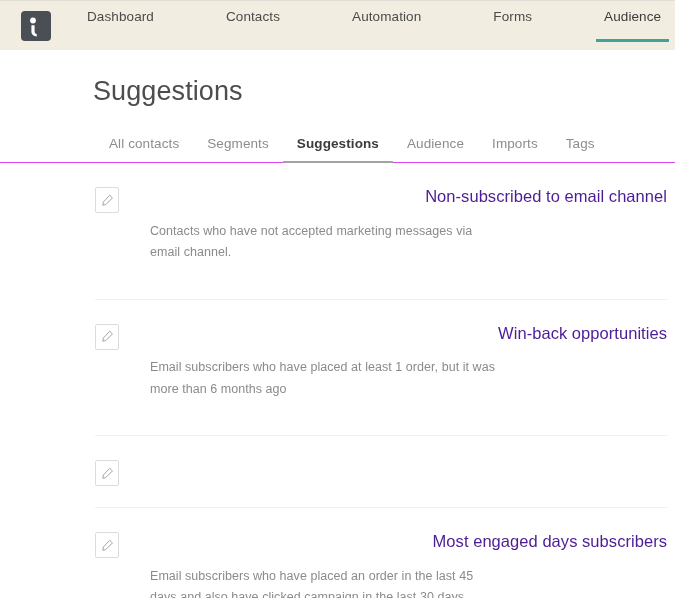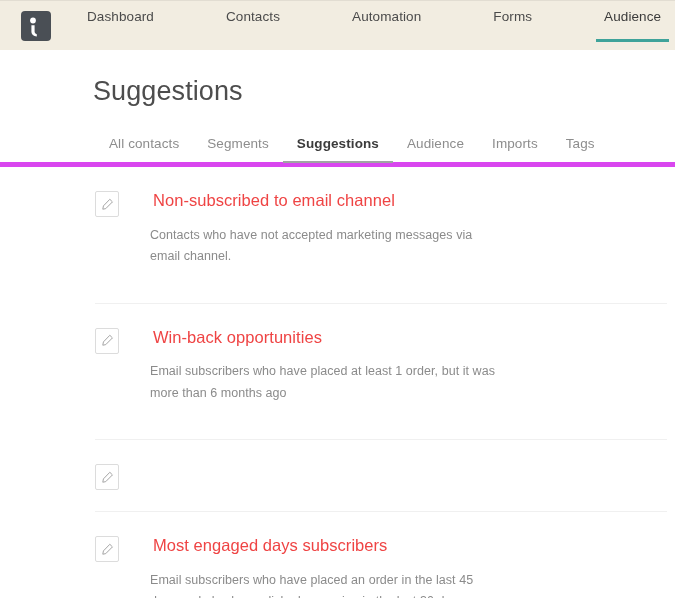"All contacts" .subtabs { border-bottom: 5px solid #d946ef -> 1px solid #d946ef }
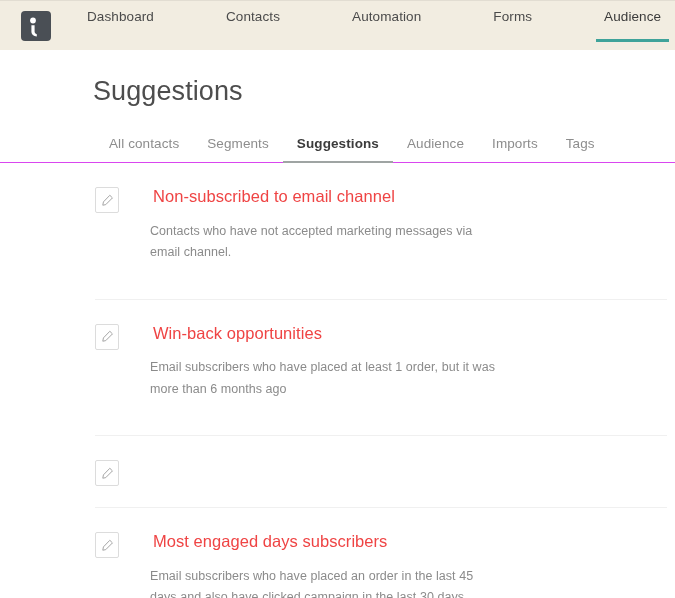"Non-subscribed to email channel" .sugg-title { color: #ef4444 -> #4c1d95; text-align: none -> right }
